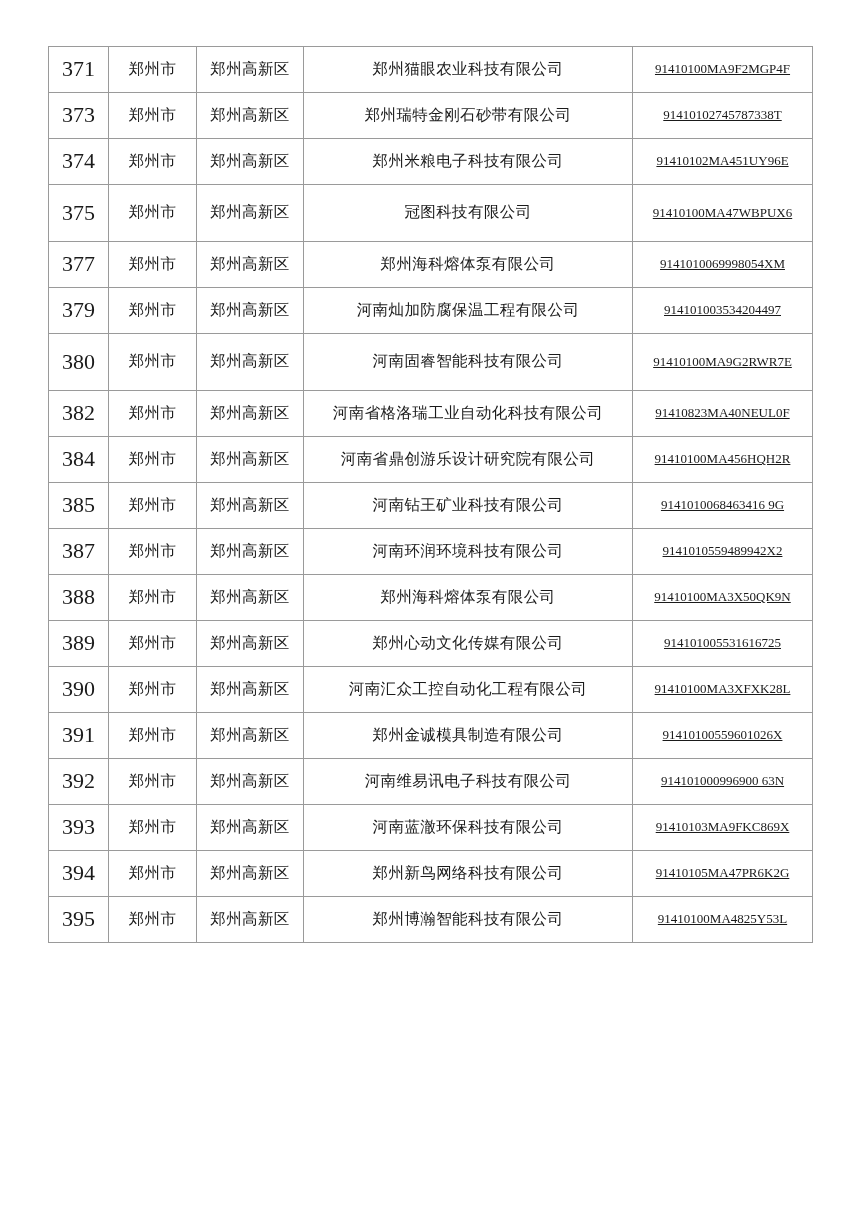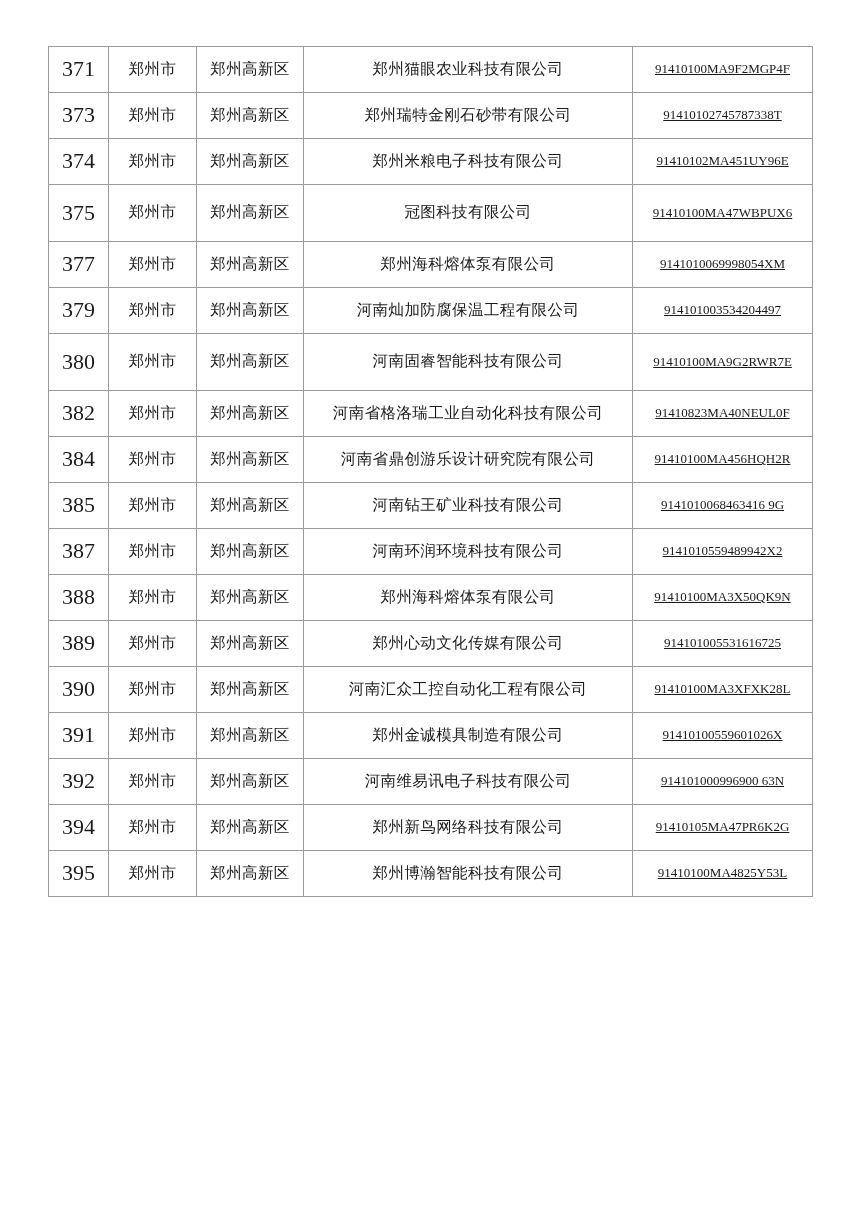"393" tr { html: none -> <tr> <td>393</td> <td>郑州市</td> <td>郑州高新区</td> <td>河南蓝澈环保科技有限公司</td> <td>91410103MA9FKC869X</td> </tr> }
